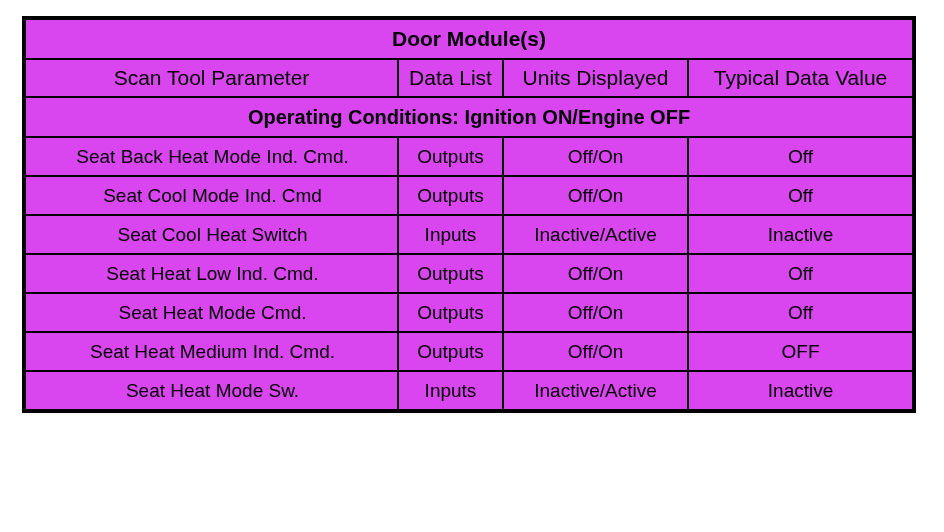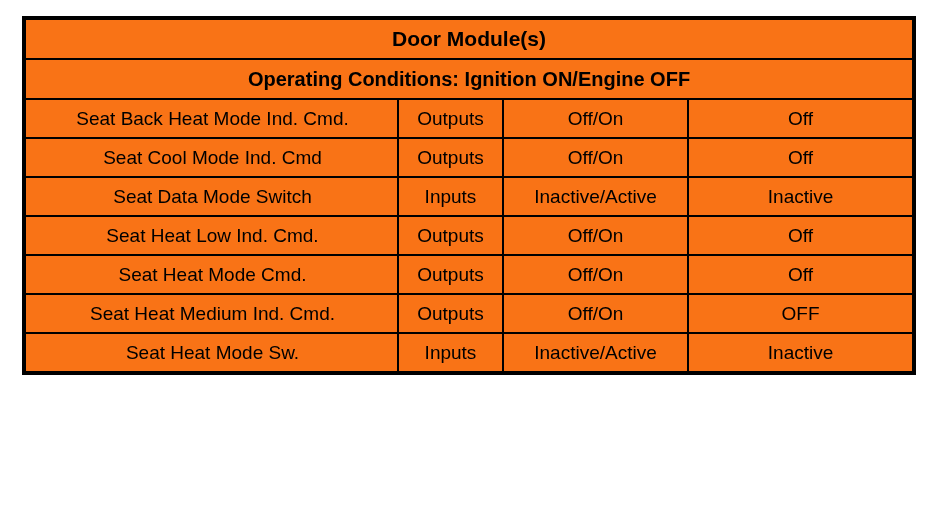"Door Module(s)" table.spec-table td { background: #f97316 -> #d946ef }
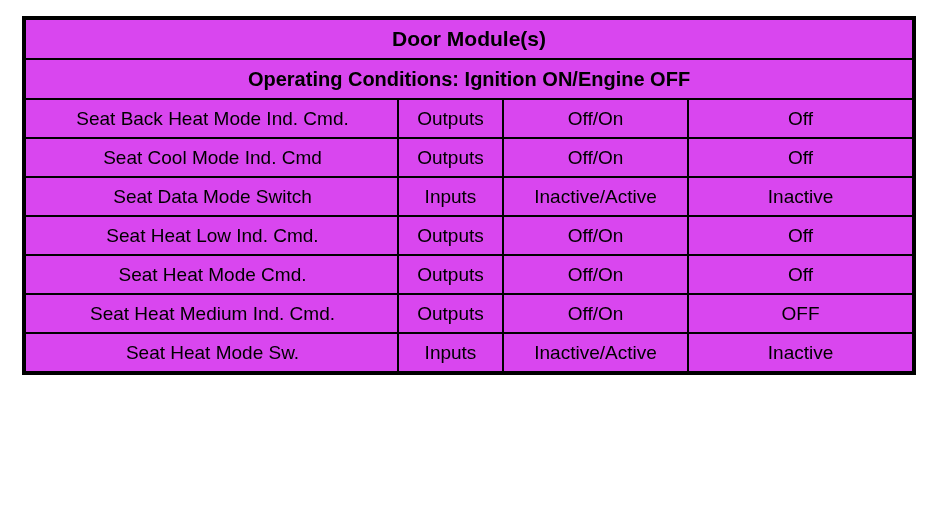"Scan Tool Parameter" tr.row-colheads { html: none -> <tr> <td>Scan Tool Parameter</td> <td>Data List</td> <td>Units Displayed</td> <td>Typical Data Value</td> </tr> }
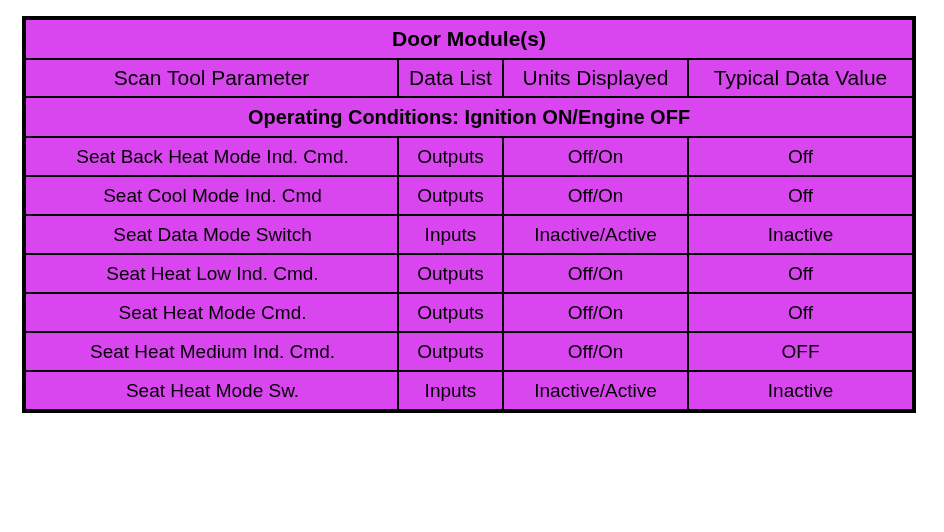"Seat Data Mode Switch" td.cell-param { text: Data Mode -> Cool Heat }
